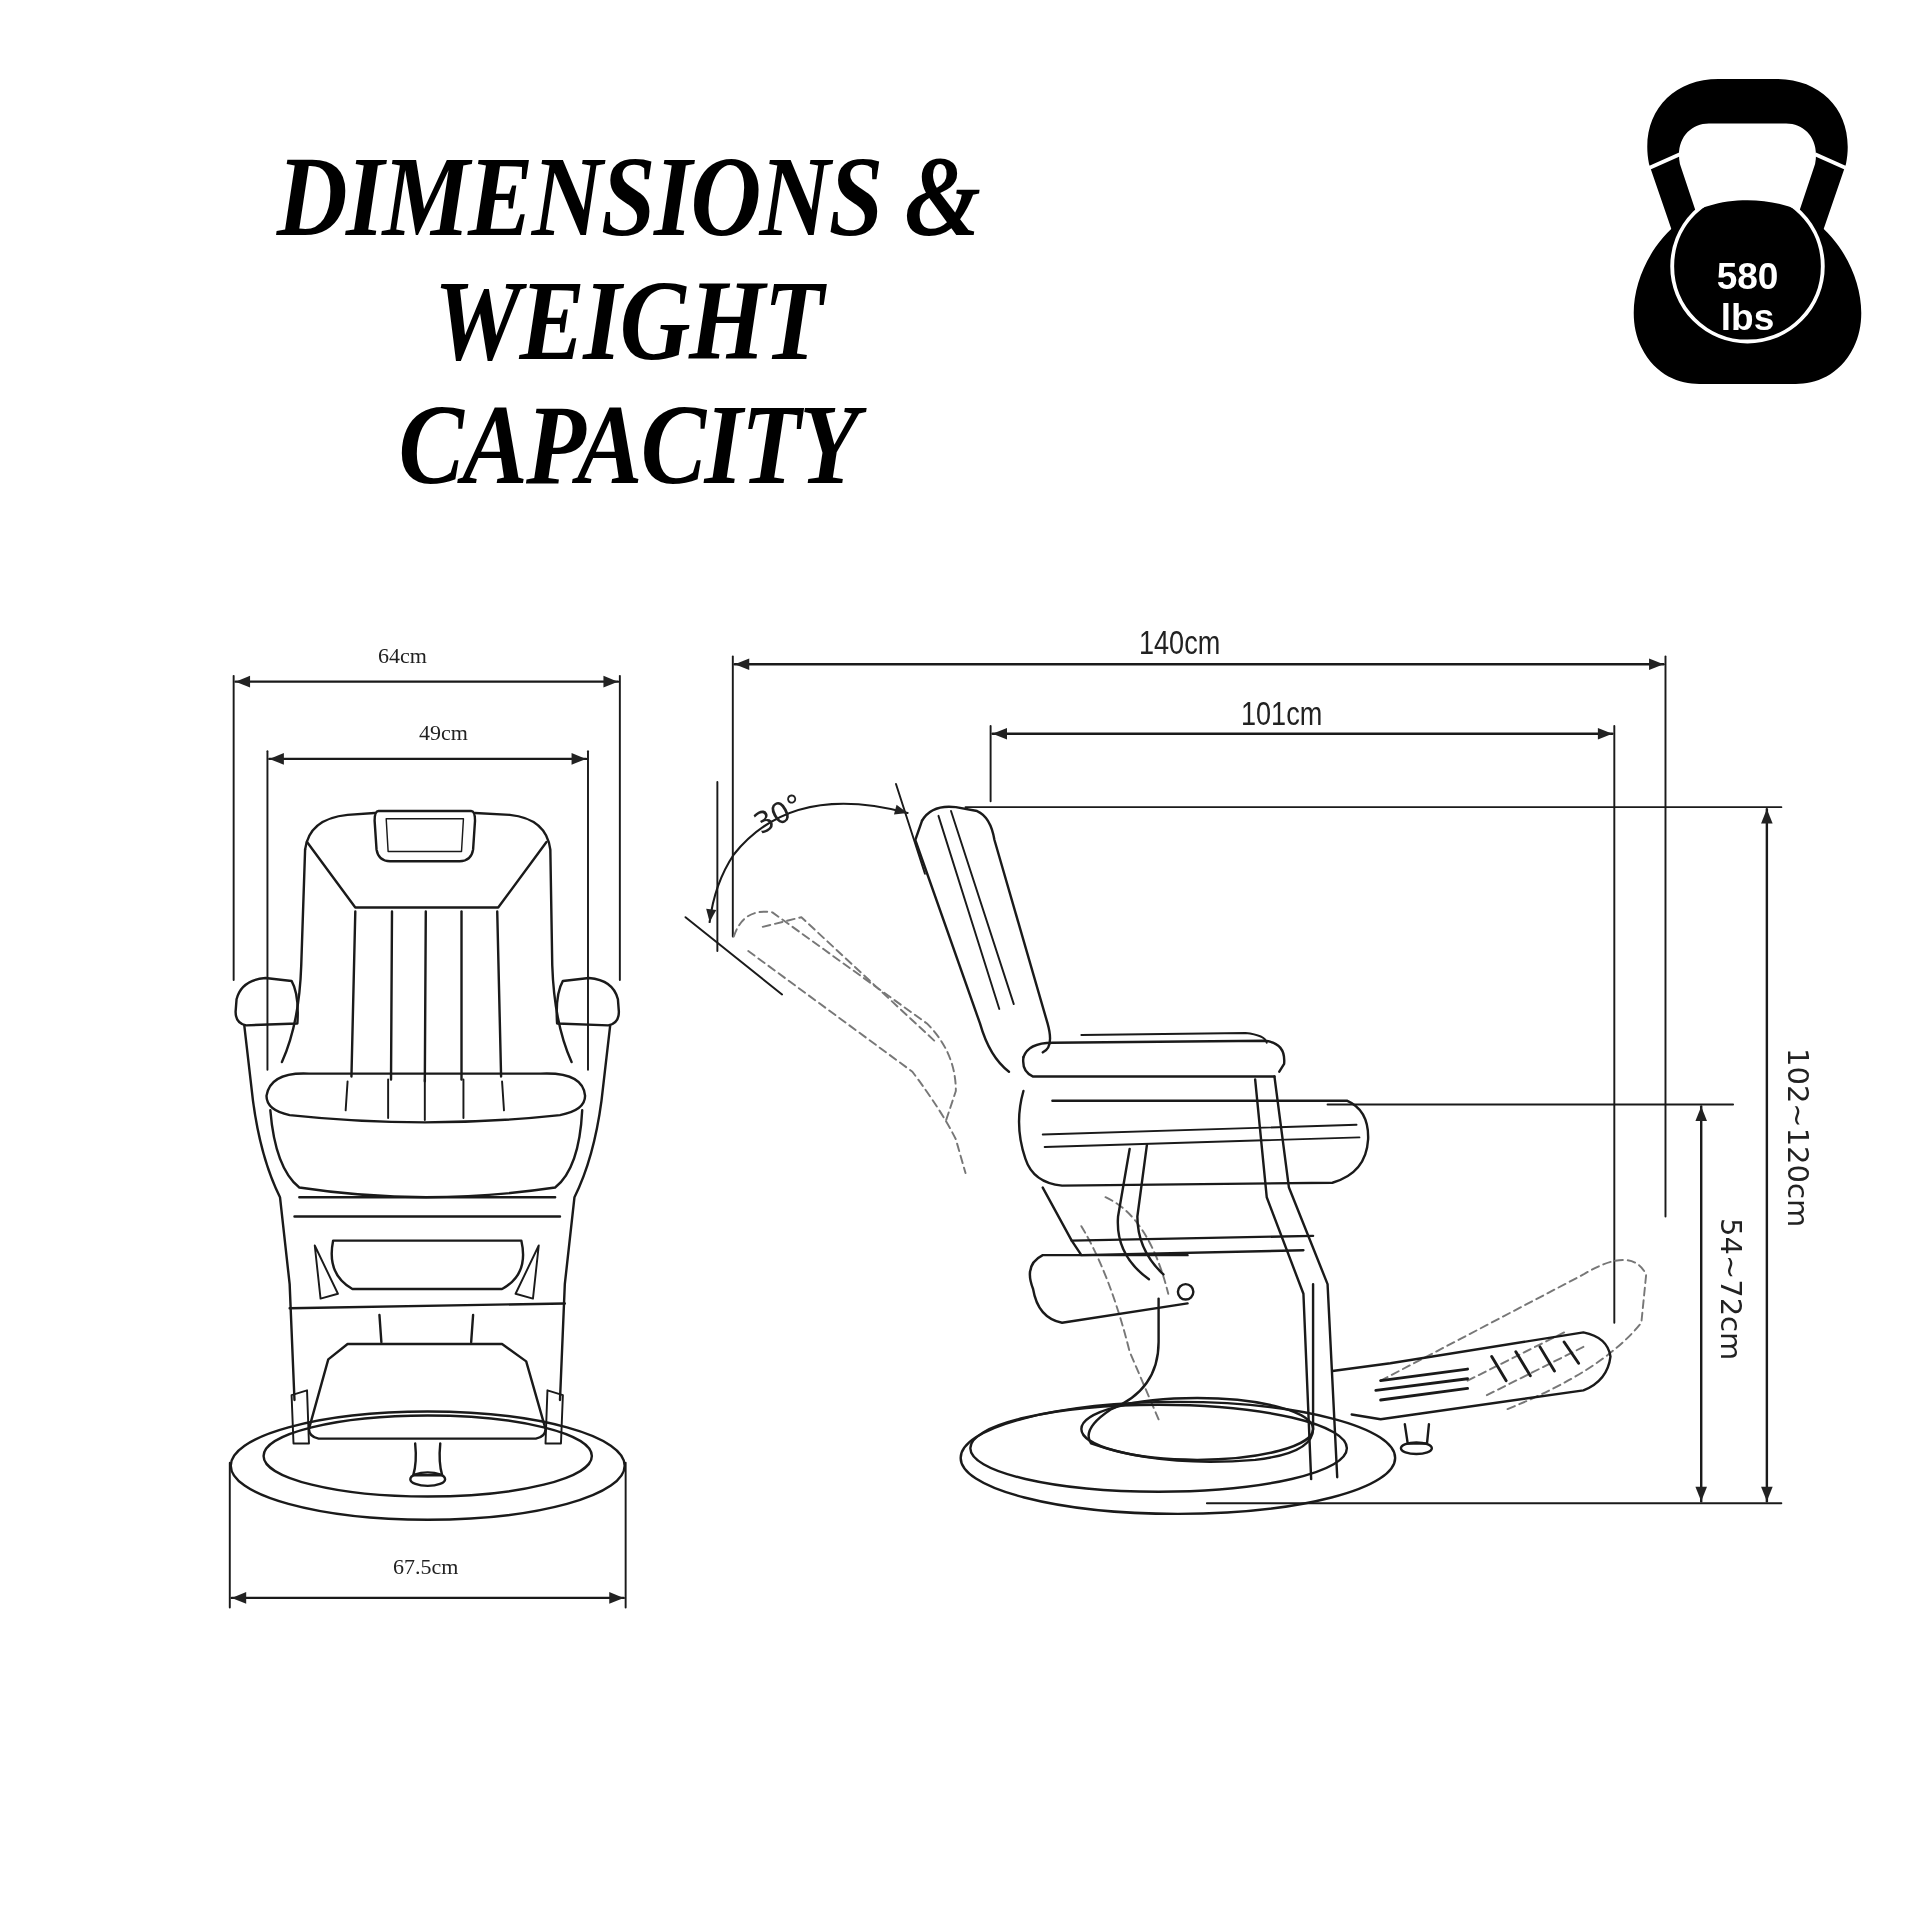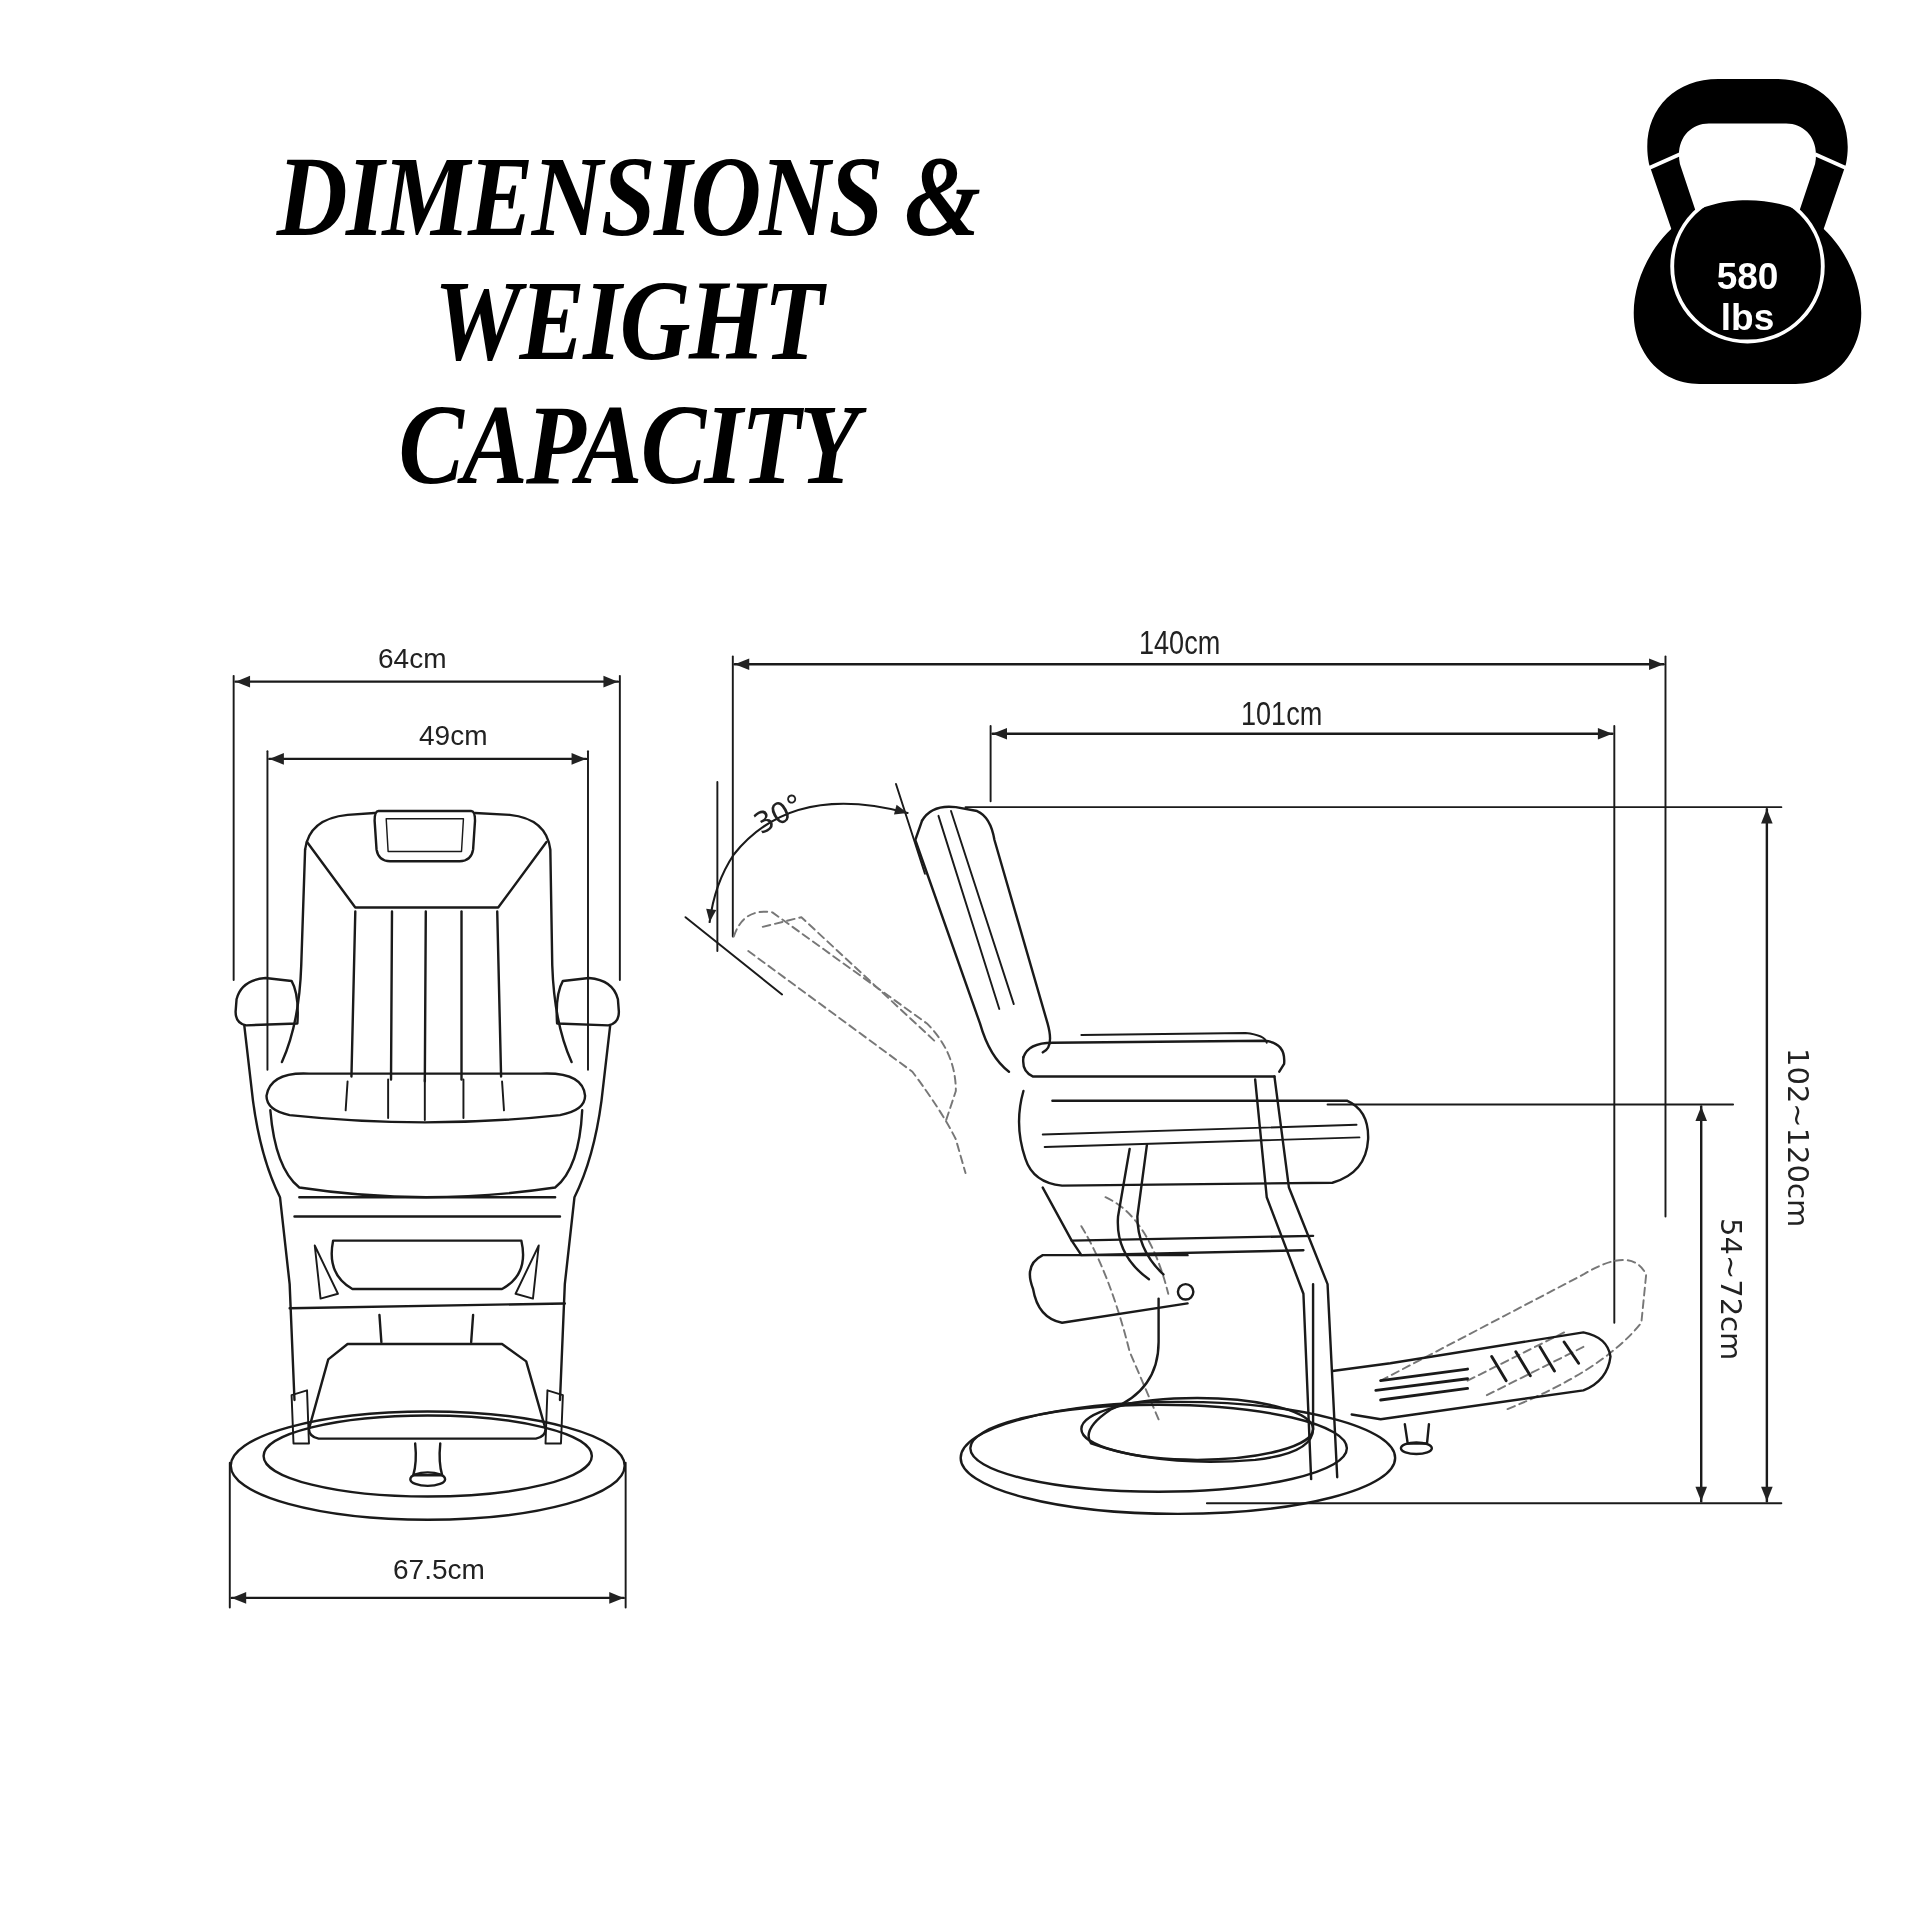"64cm" .dim-label { font-family: Liberation Sans, sans-serif -> Liberation Serif, serif; font-size: 28px -> 22px }
